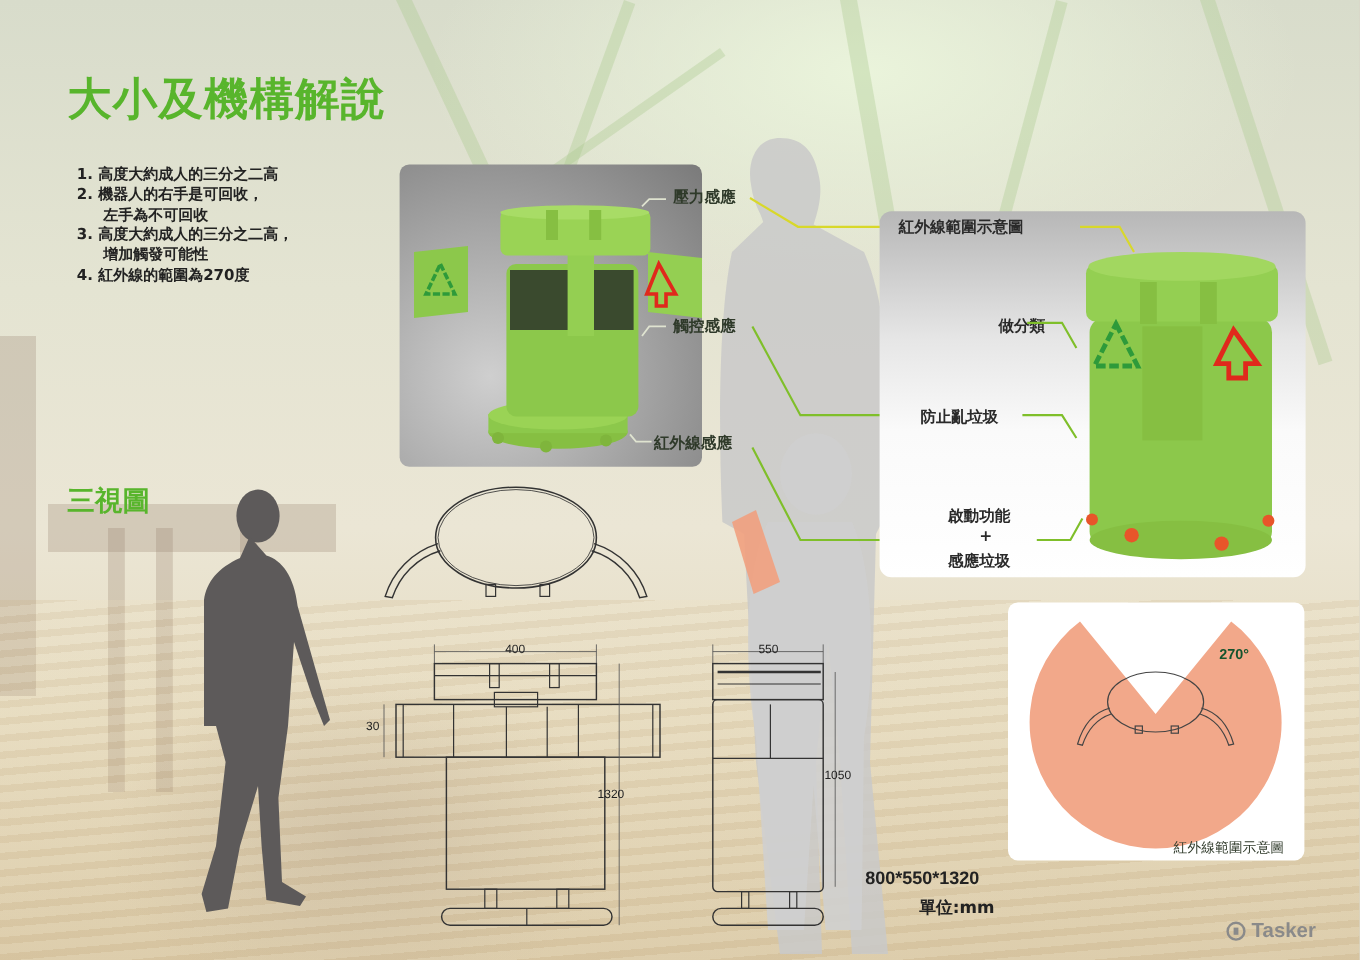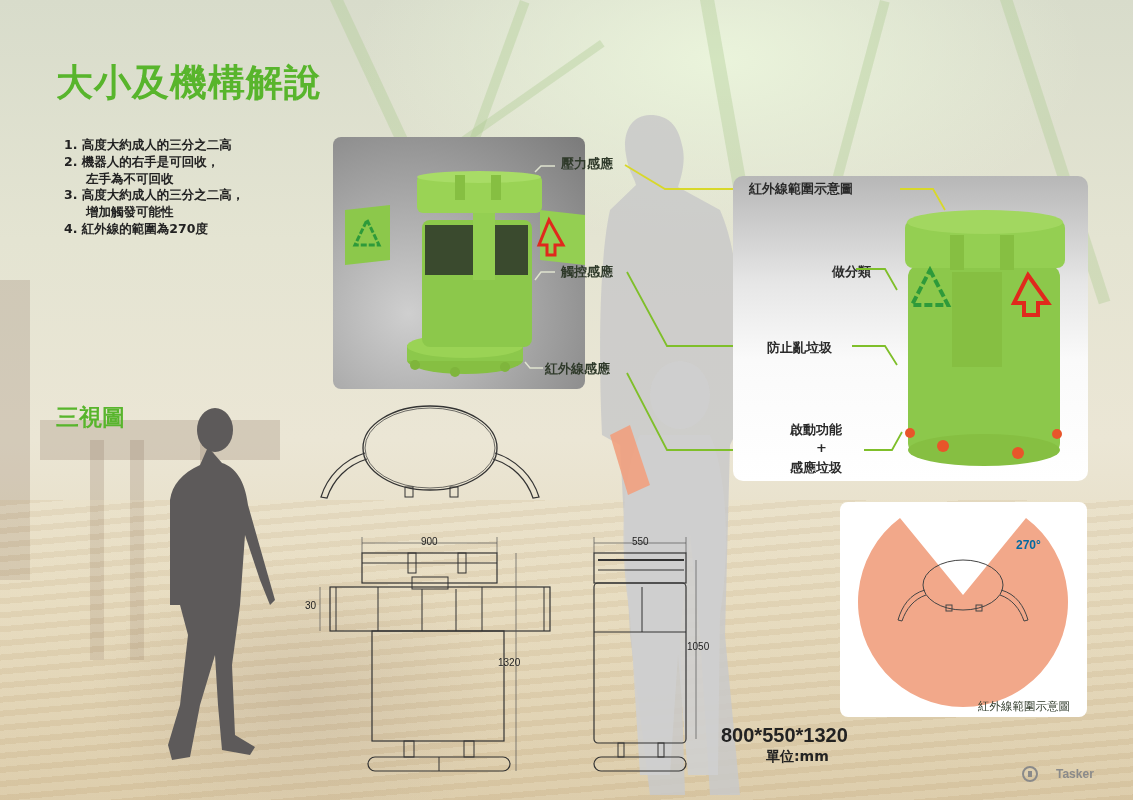"900" div.dim { text: 900 -> 400 }
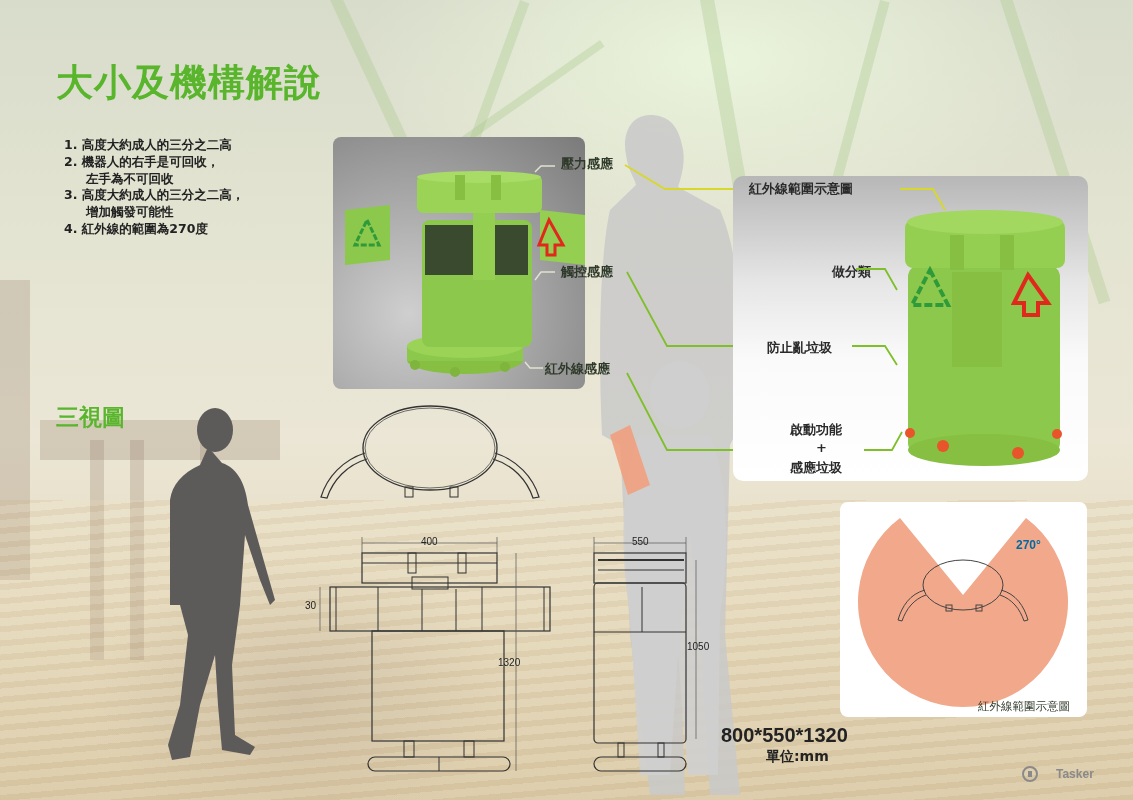"270°" .deg { color: #0369a1 -> #14532d }
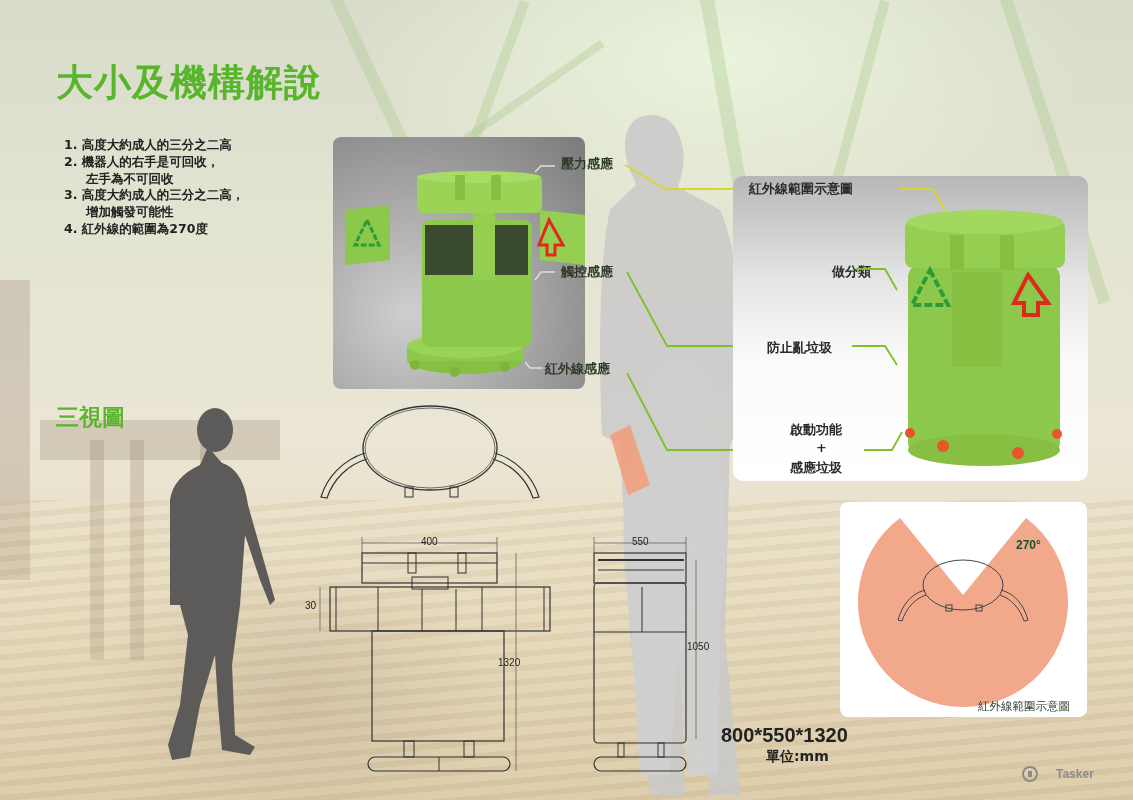"800*550*1320" .size { font-size: 20px -> 15px }
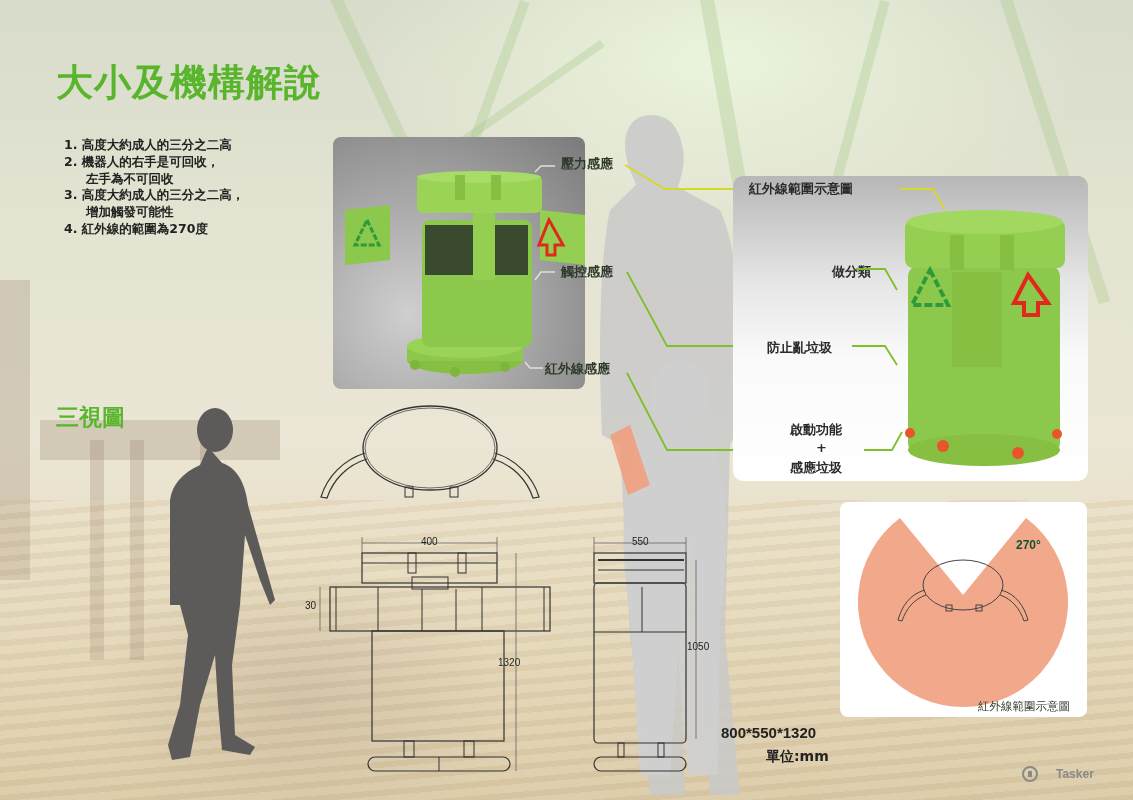"Tasker" .wm { font-size: 12px -> 17px; gap: 18px -> 5px }
